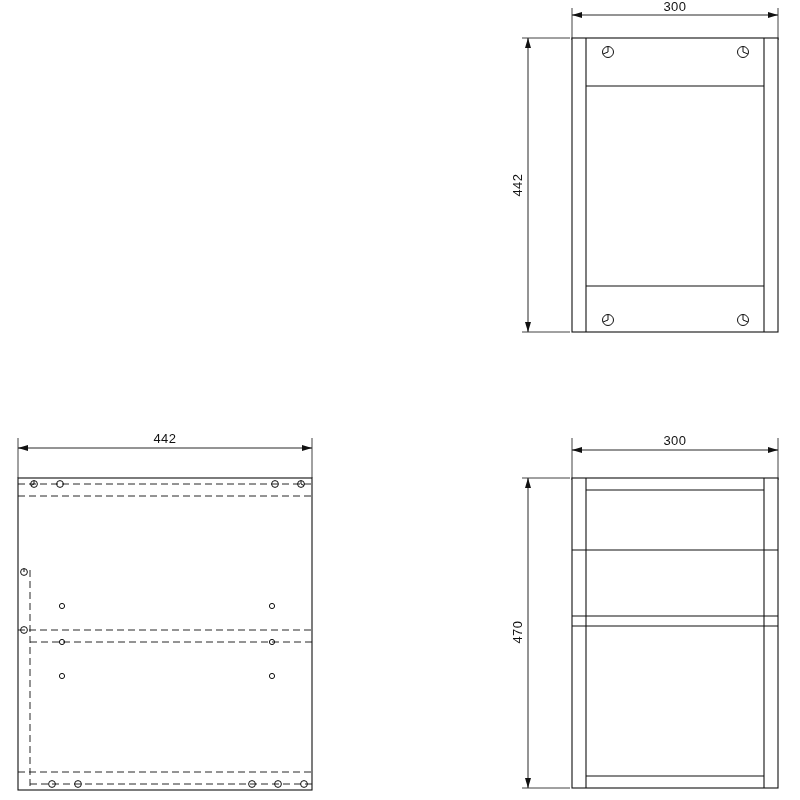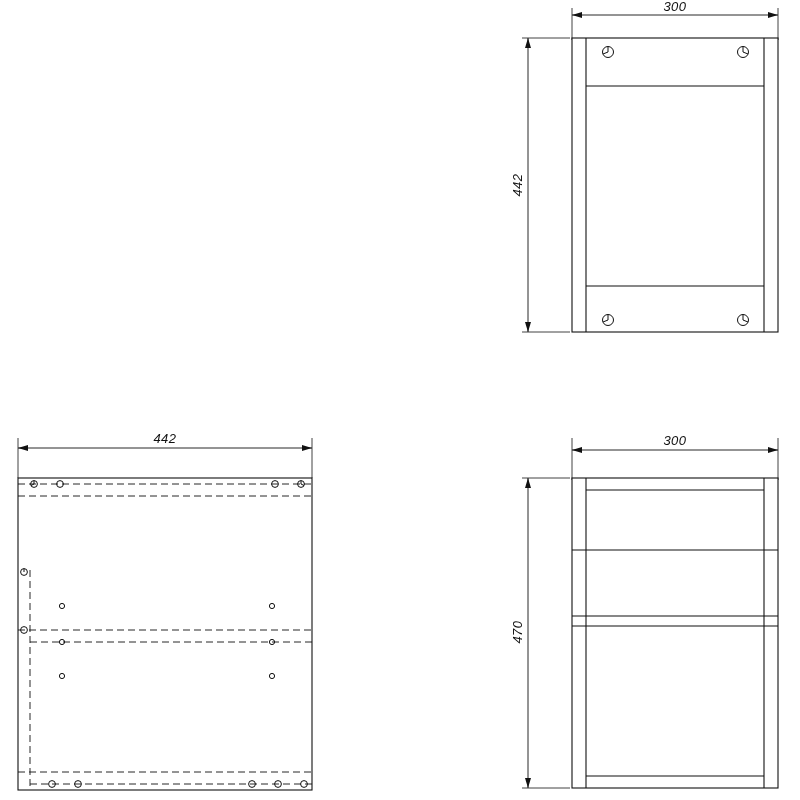"300" #sheet { font-style: italic -> none }
